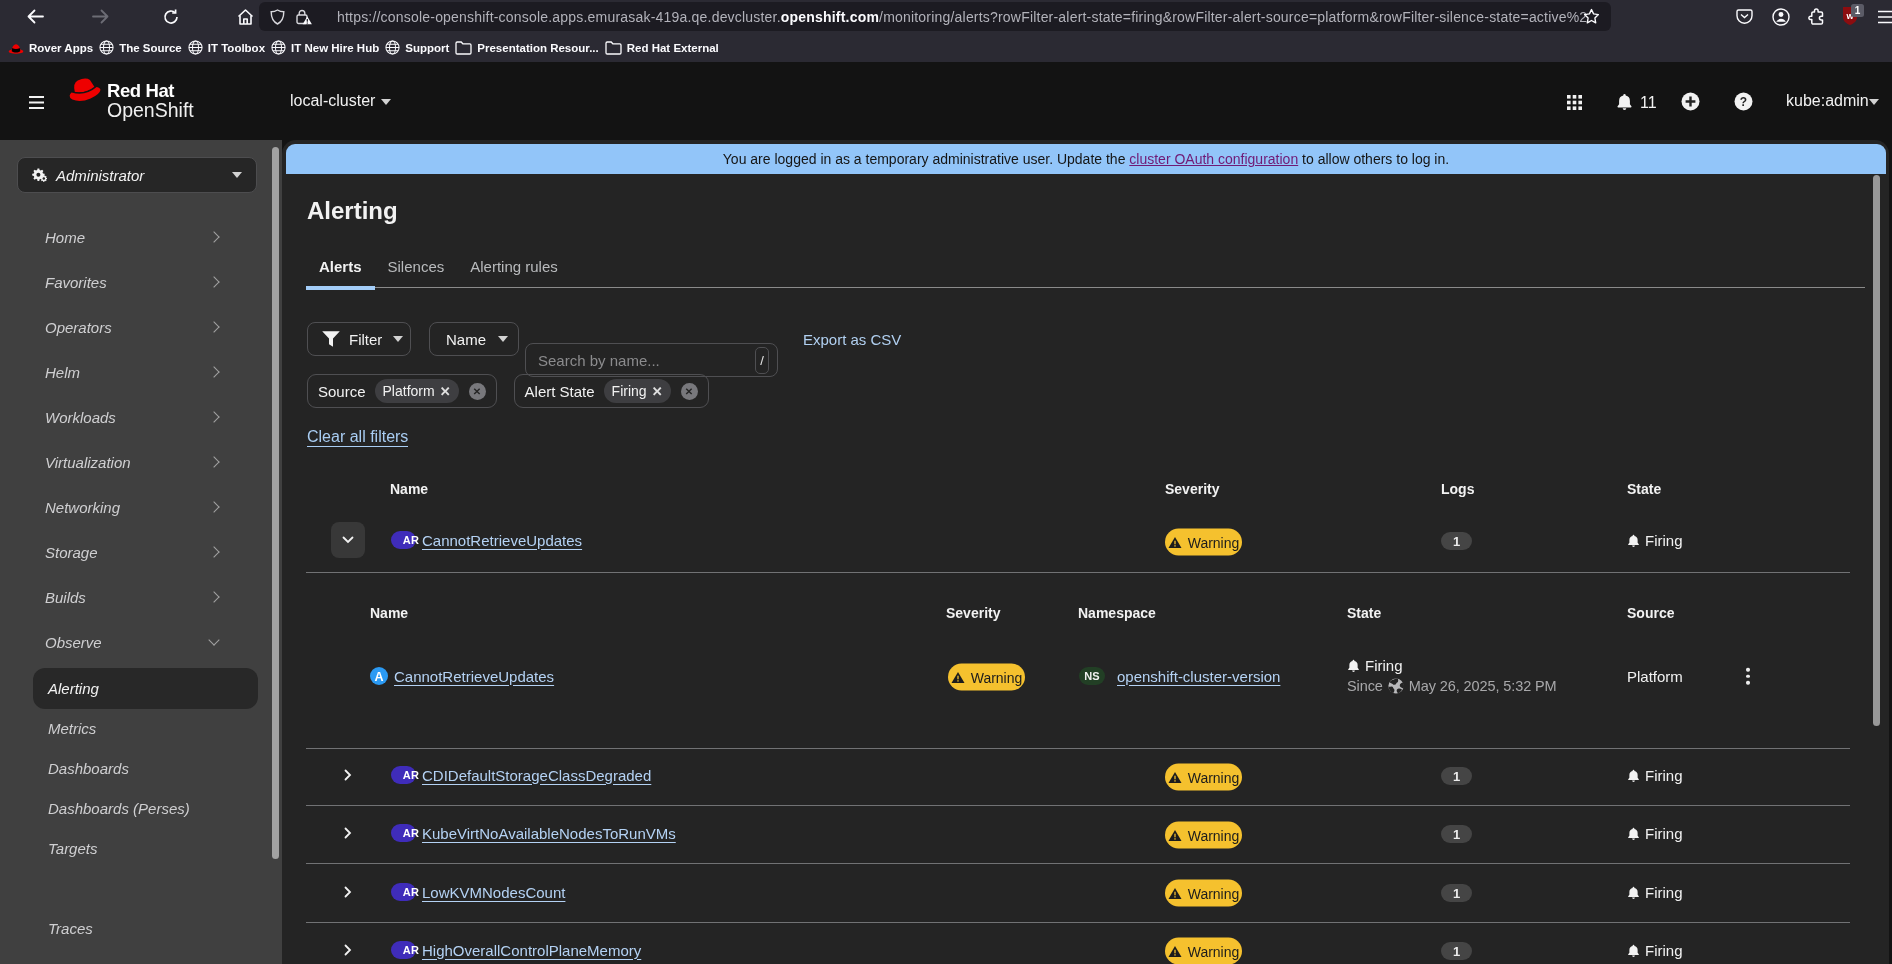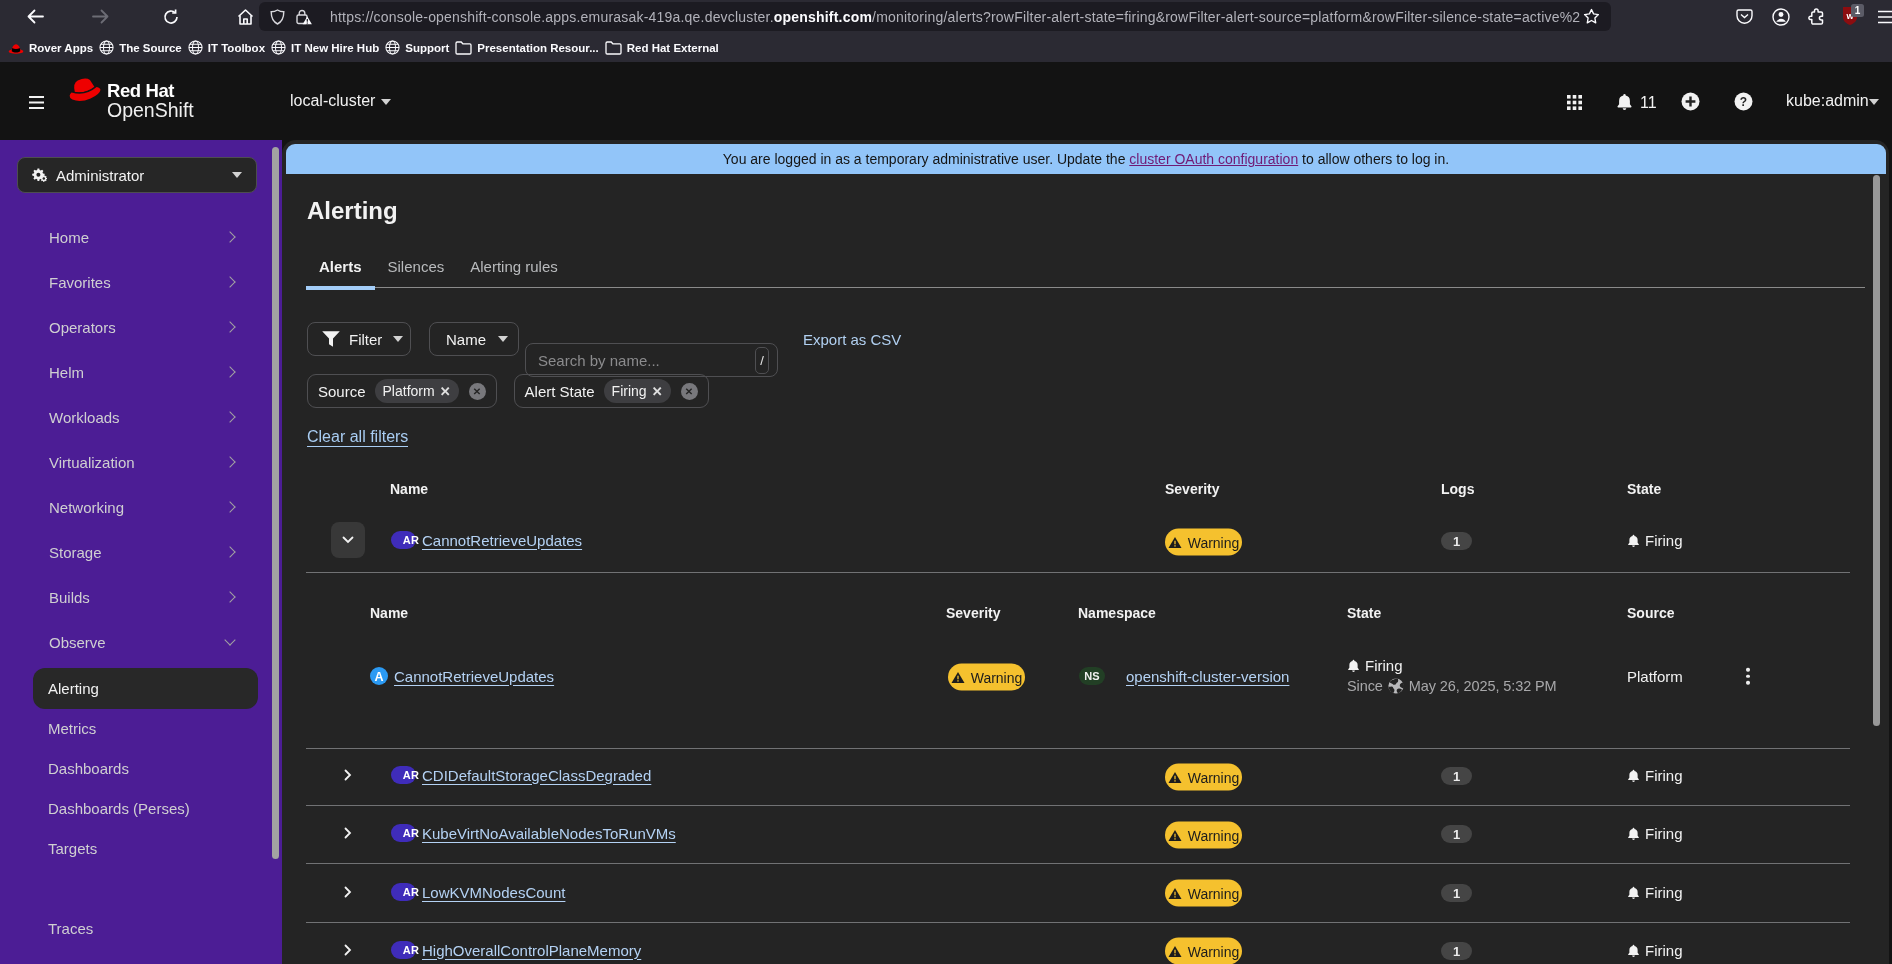"https://console-openshift-console.apps.e" #urltext { margin-left: 18px -> 25px }
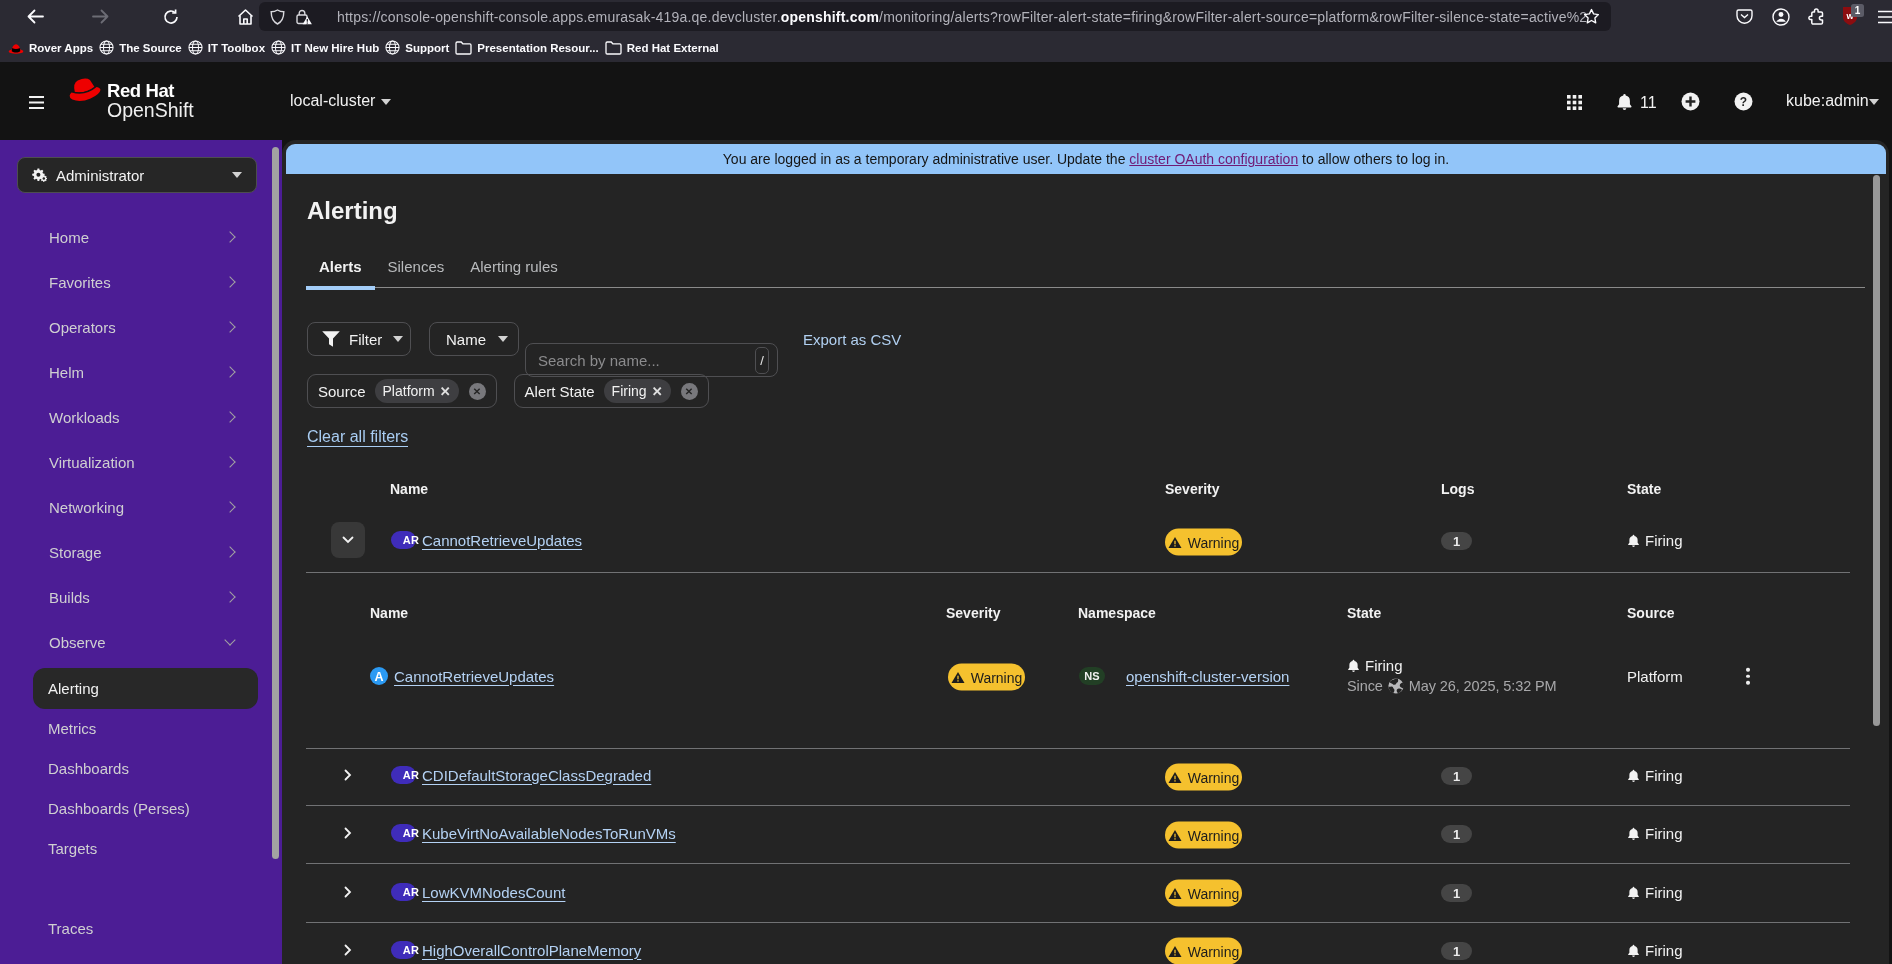"Administrator" #sidebar { background: #4c1d95 -> #404040; font-style: none -> italic }
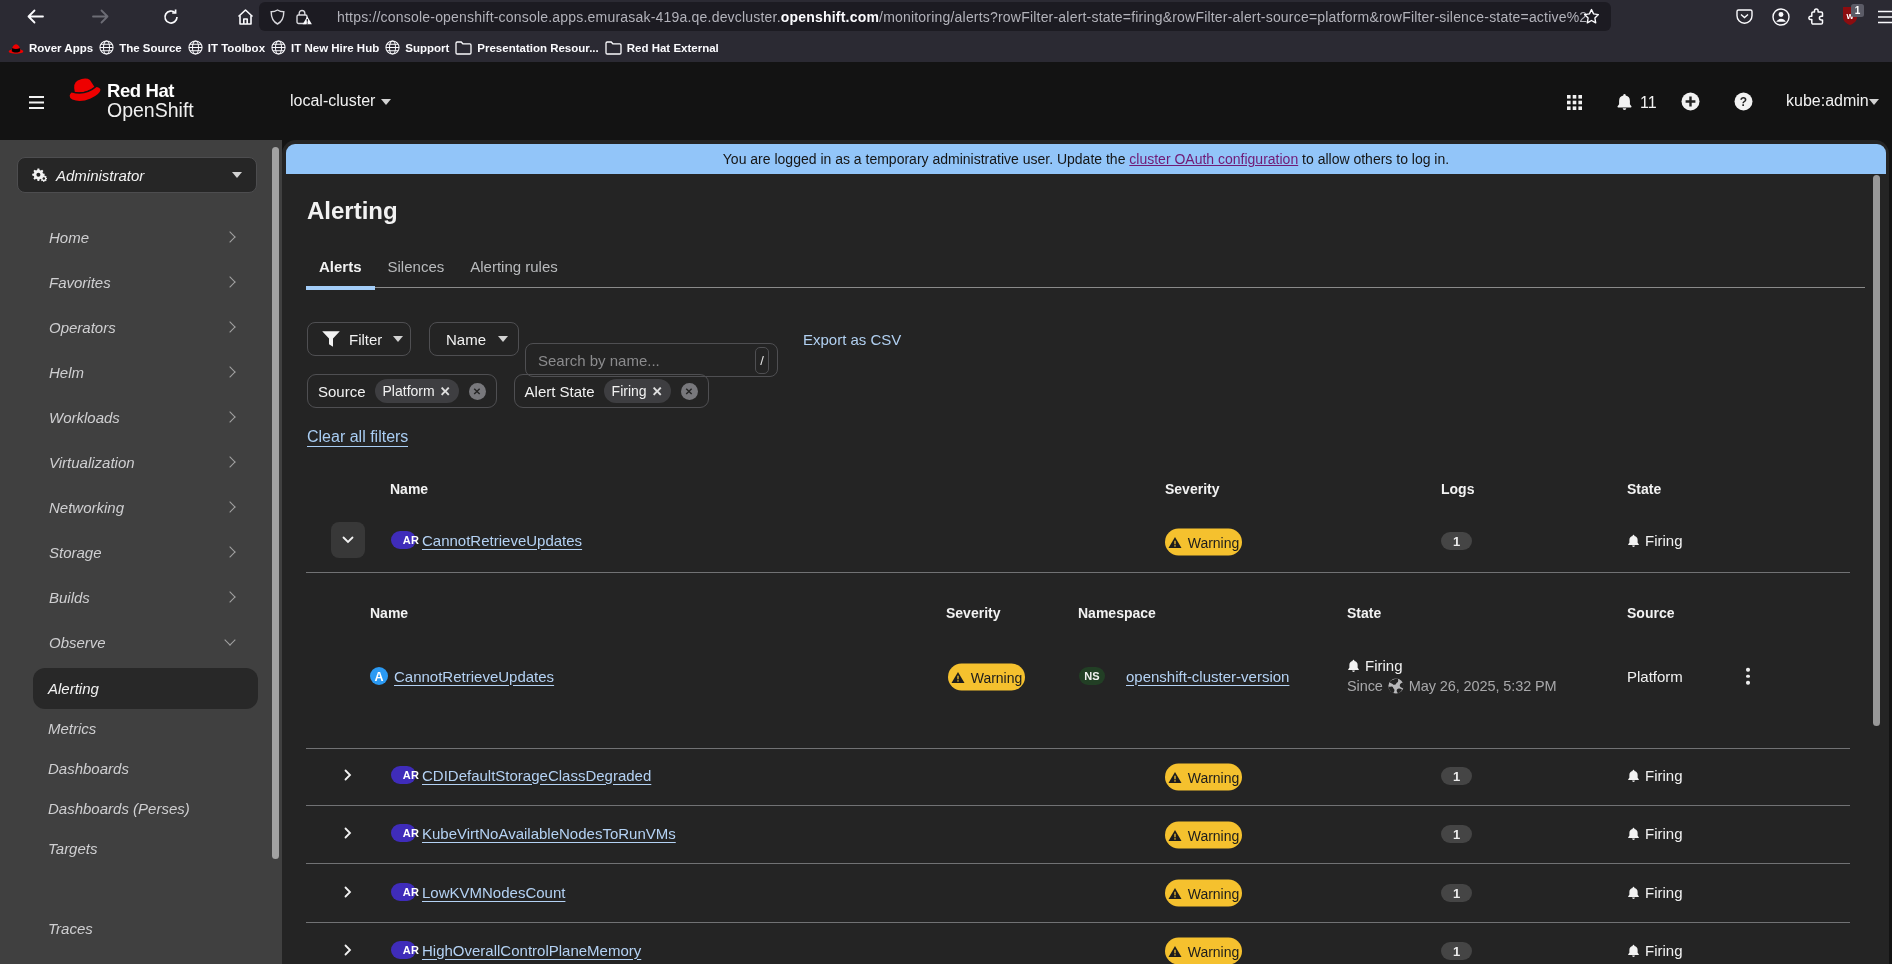"Home" .nav-item { left: 16px -> 0; padding-left: 33px -> 45px }
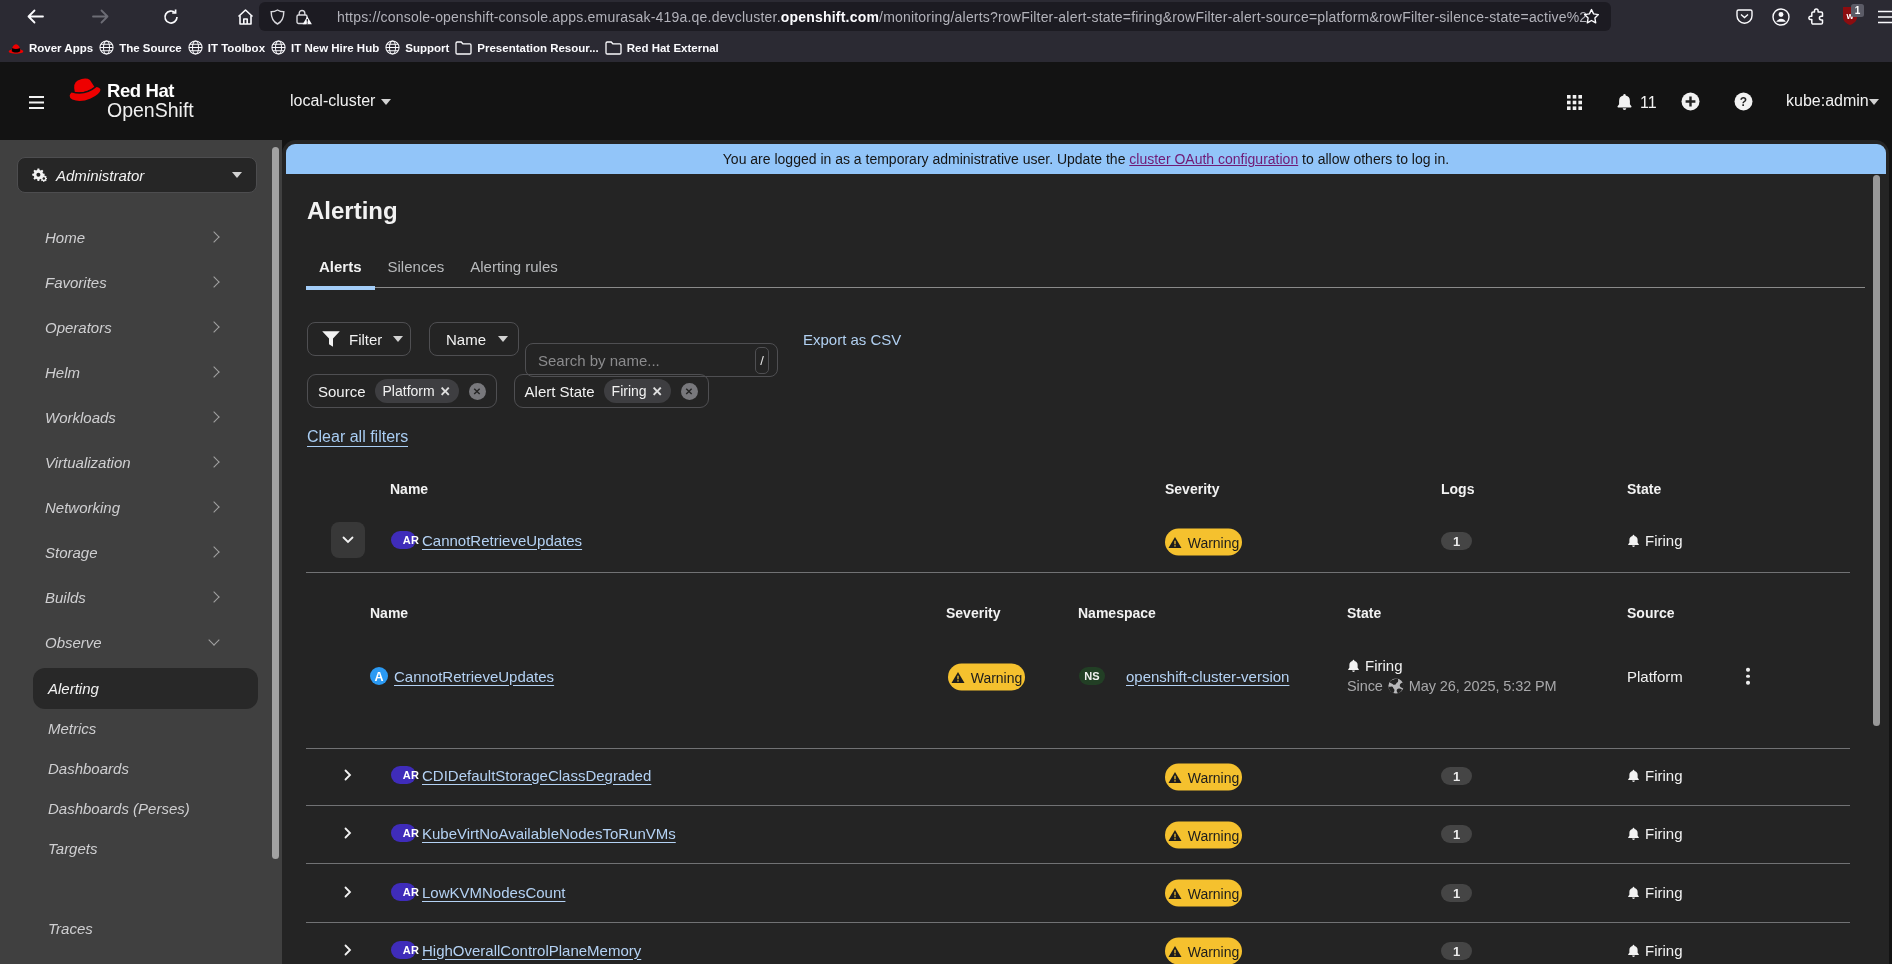"NS" div.rowline { gap: 21px -> 12px }
